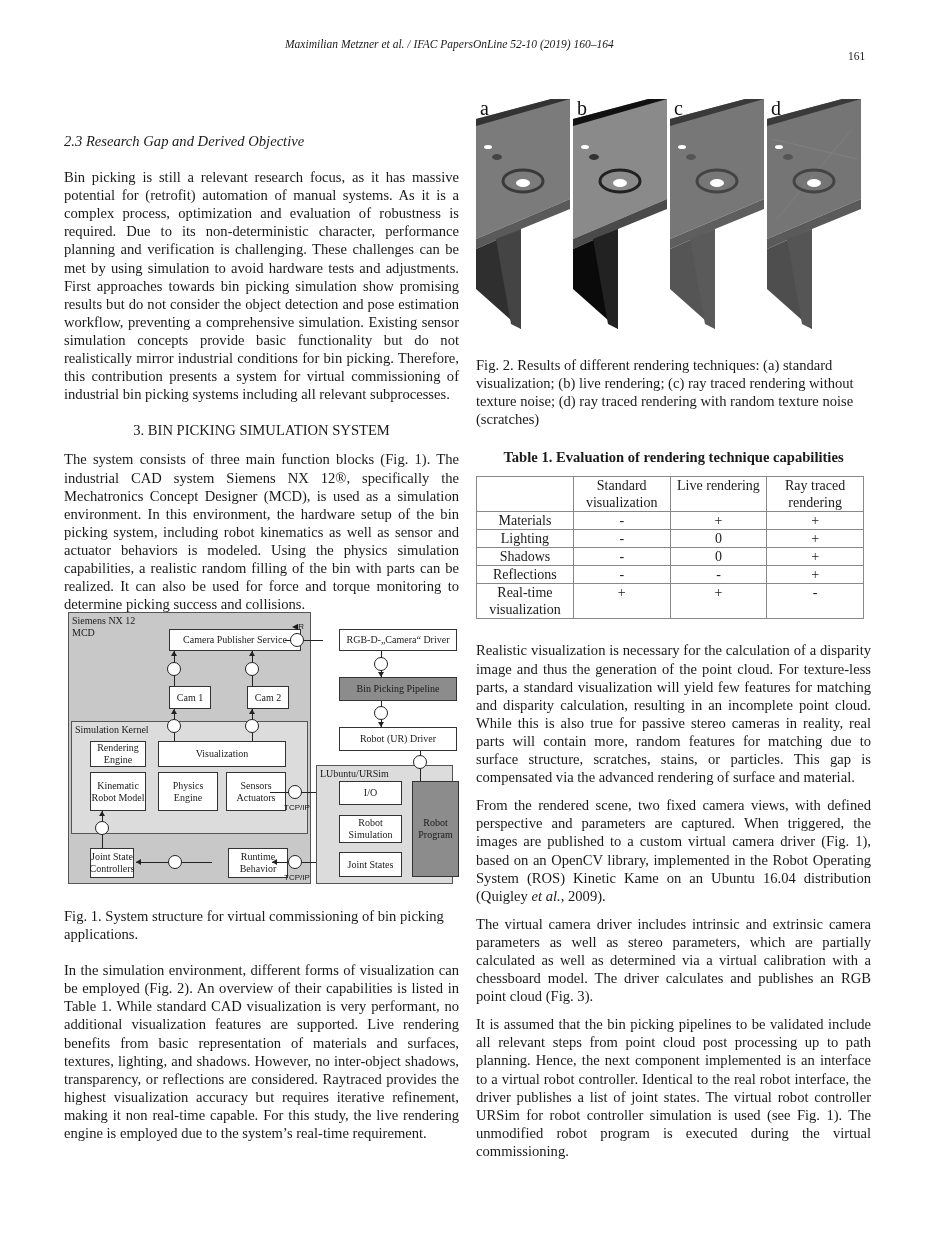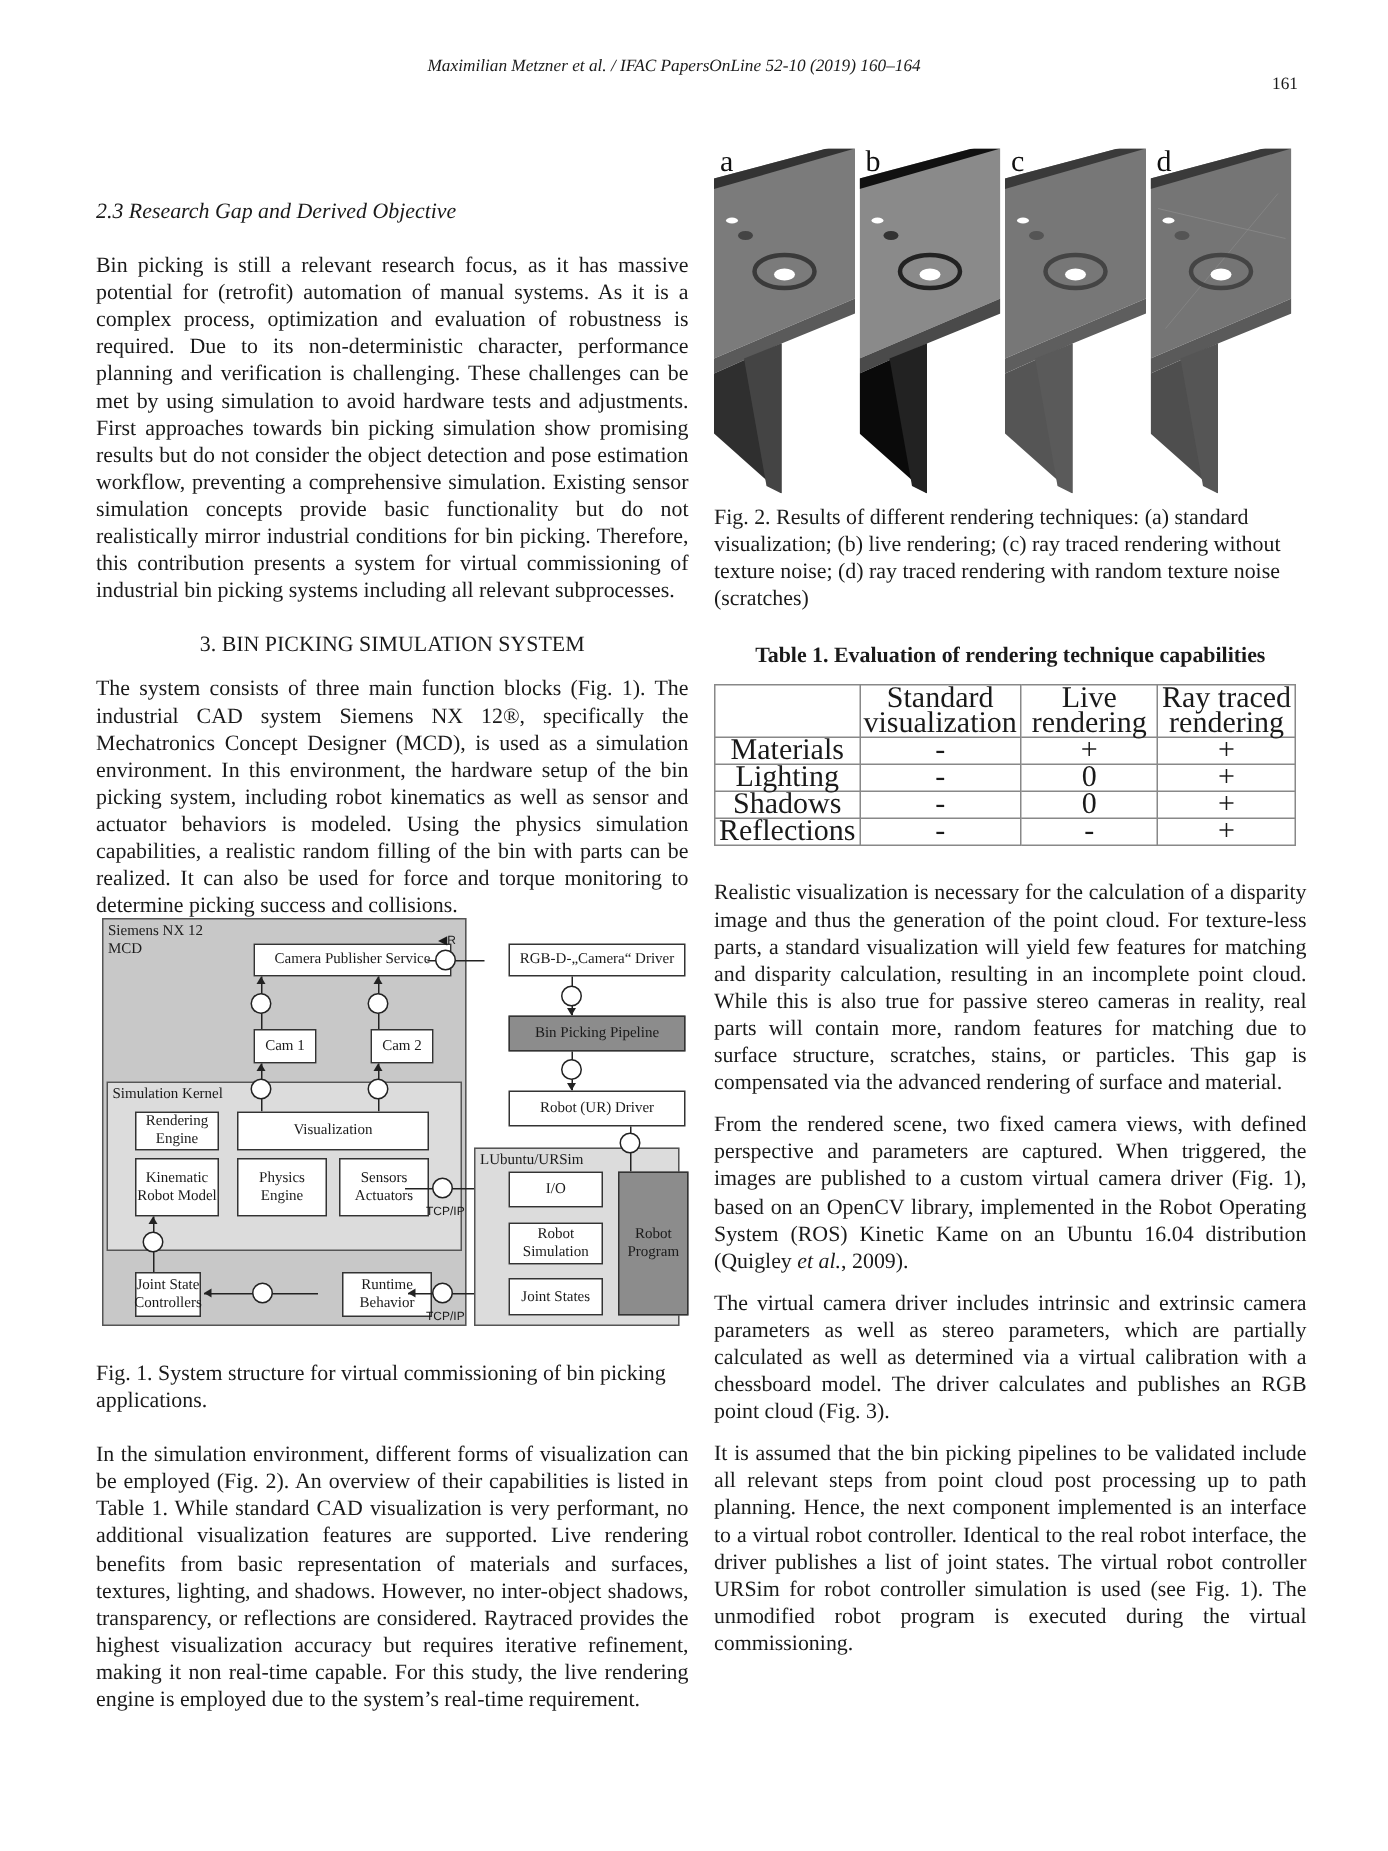"Fig. 2. Results of different" div.col { top: 336px -> 356px }
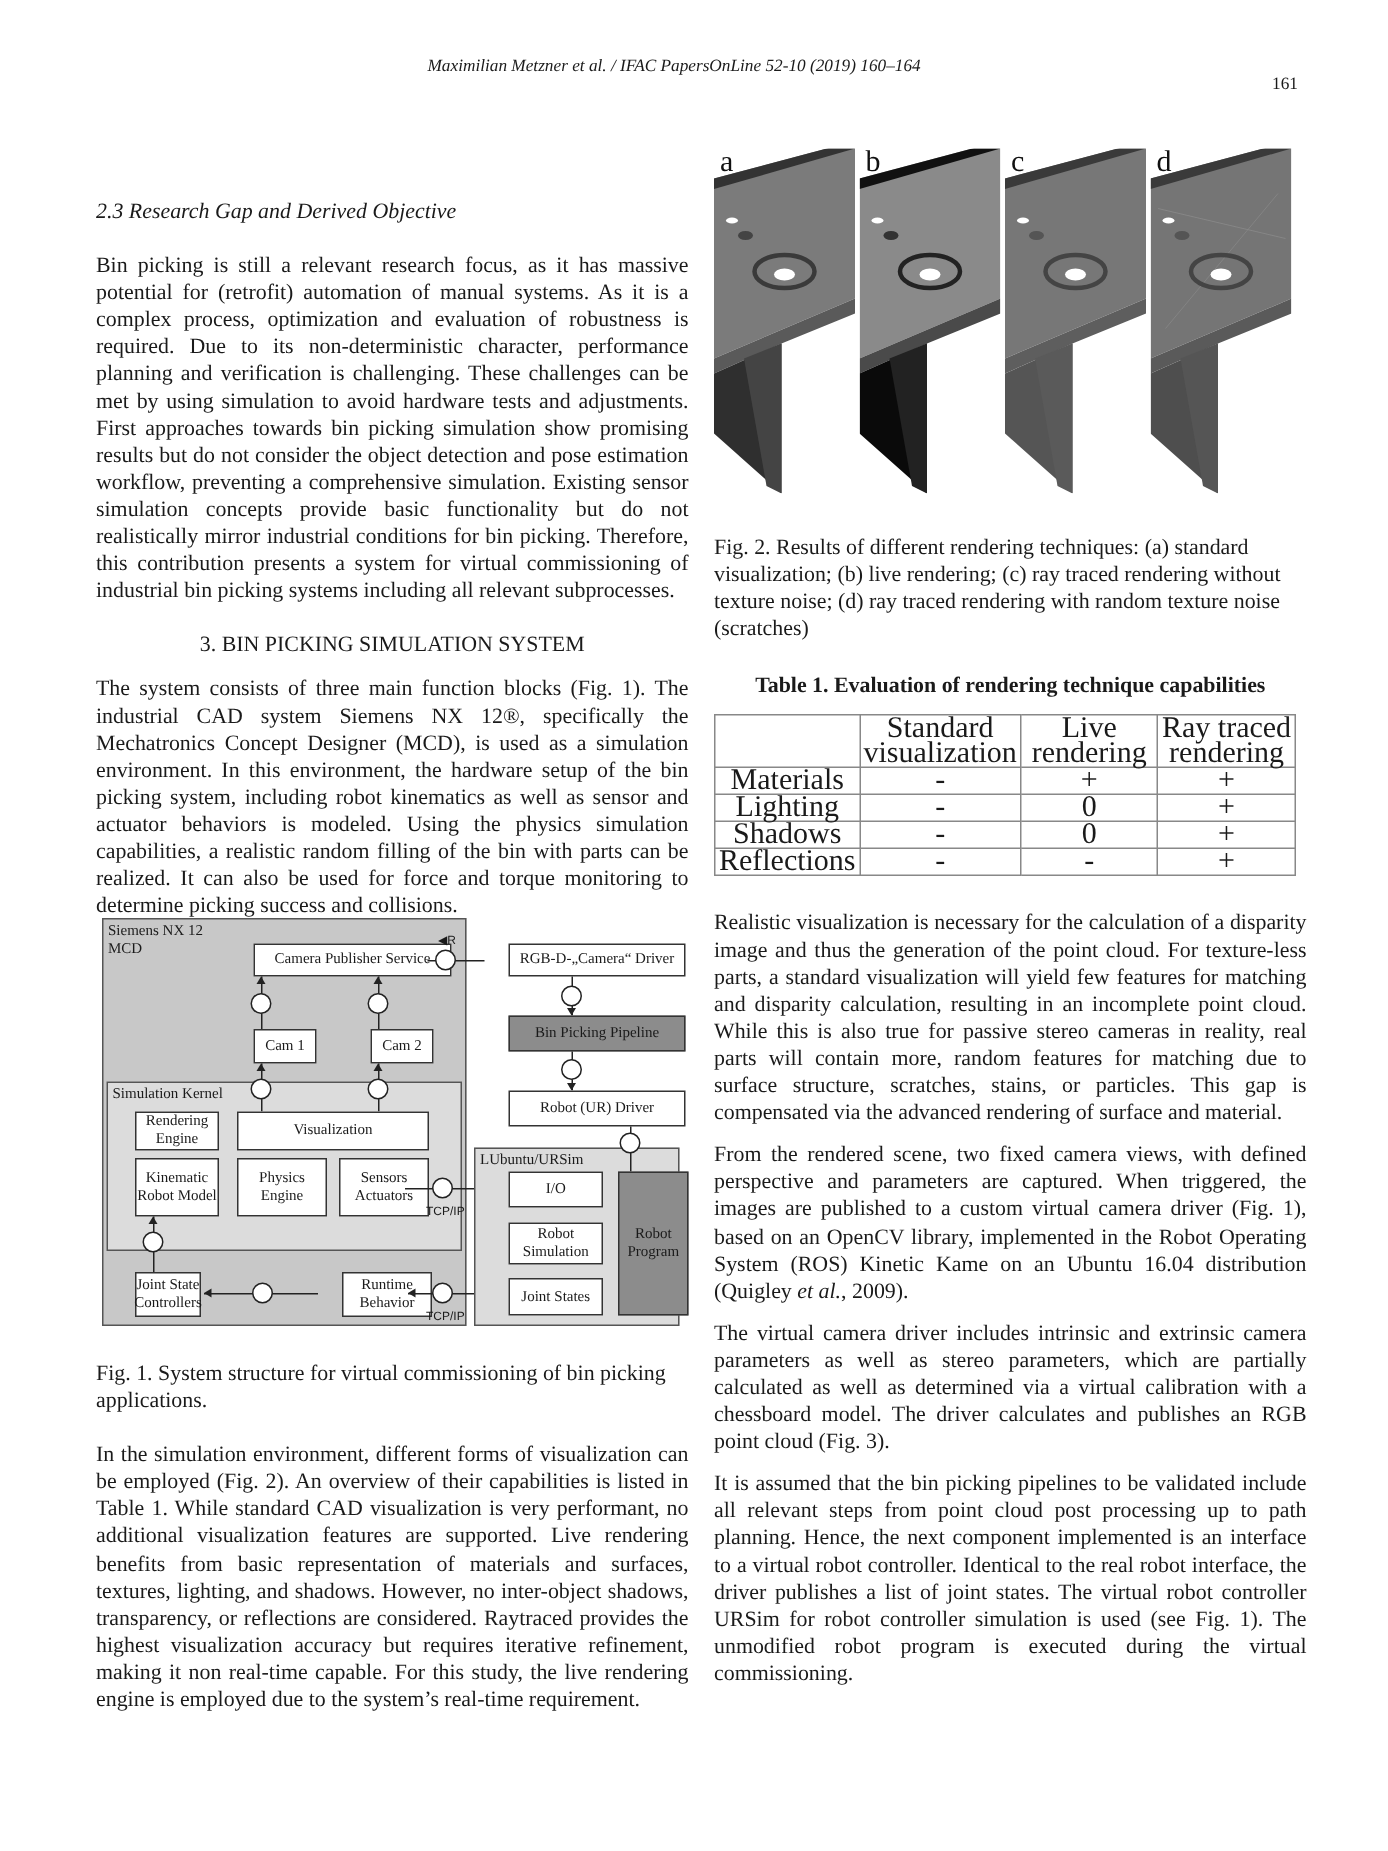"Standard visualization" table.caps { font-size: 20px -> 14px }
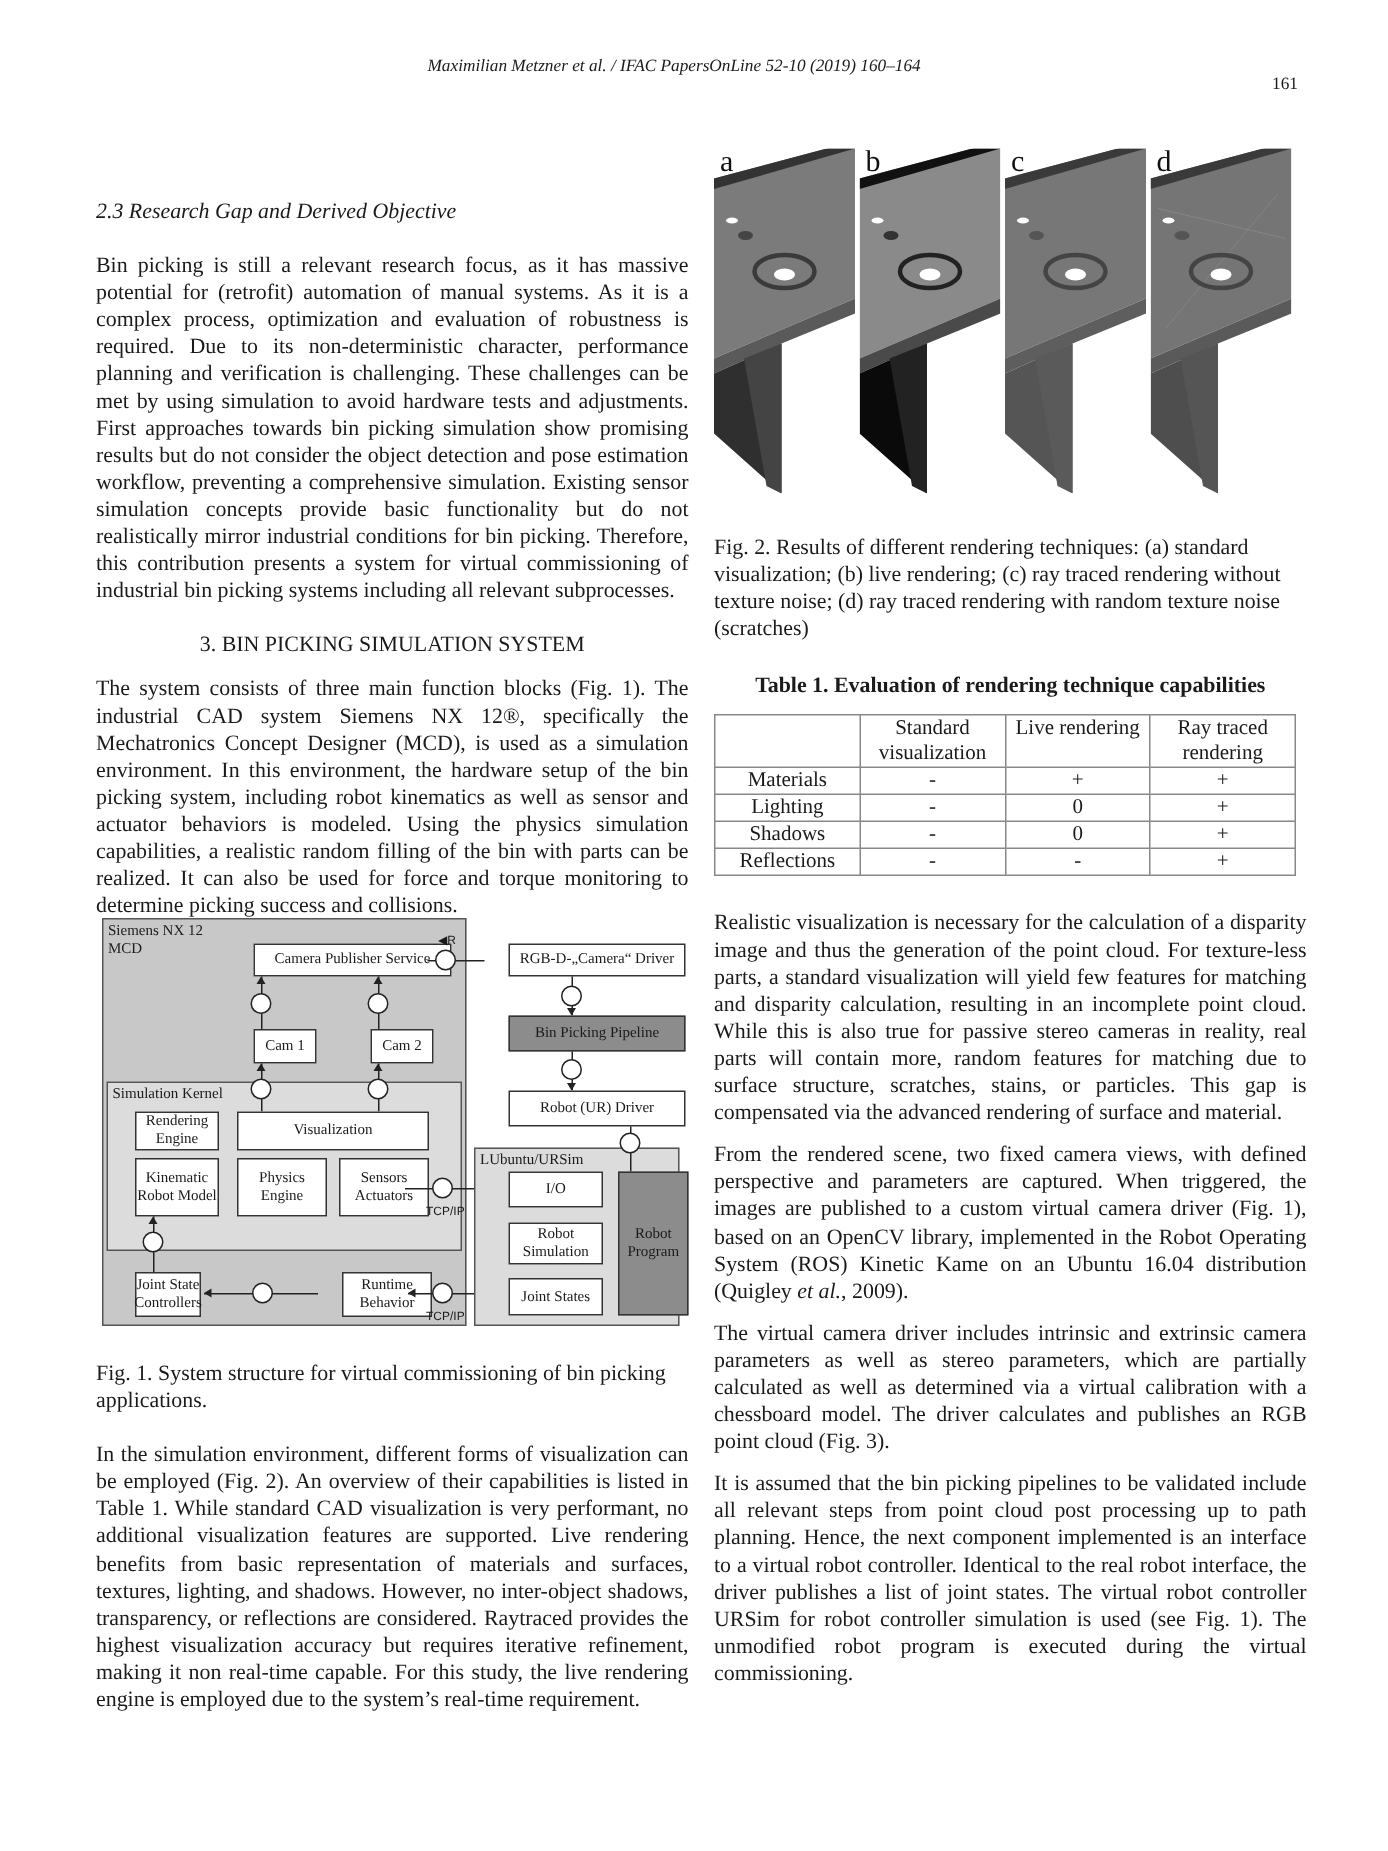"Real-time visualization" tr { html: none -> <tr> <td>Real-time visualization</td> <td>+</td> <td>+</td> <td>-</td> </tr> }
